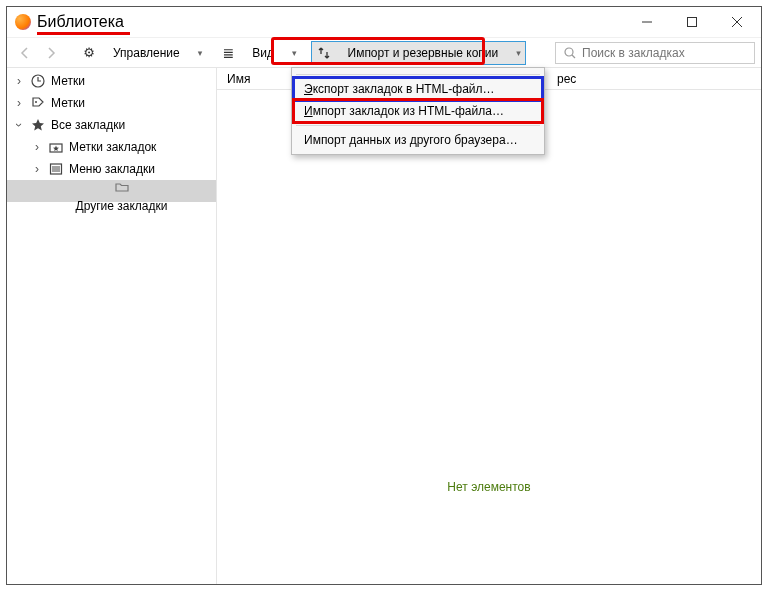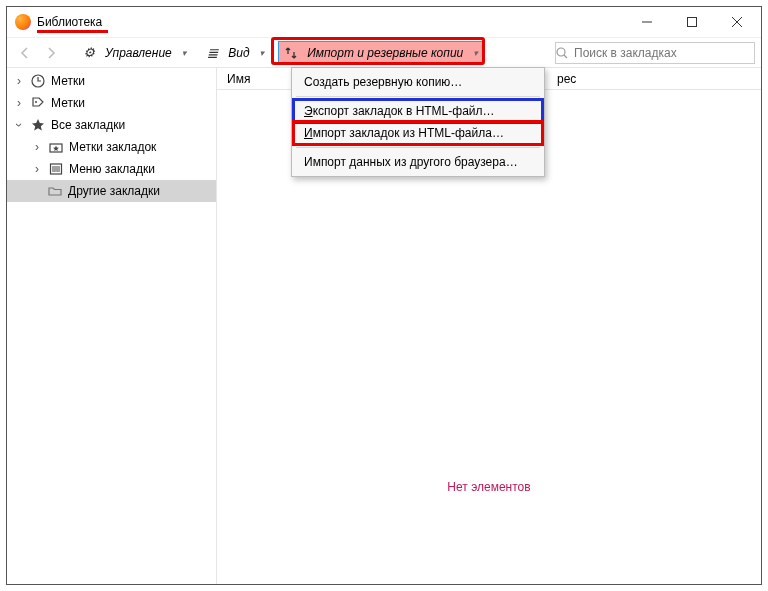"Библиотека" .title-text { font-size: 12px -> 16px }
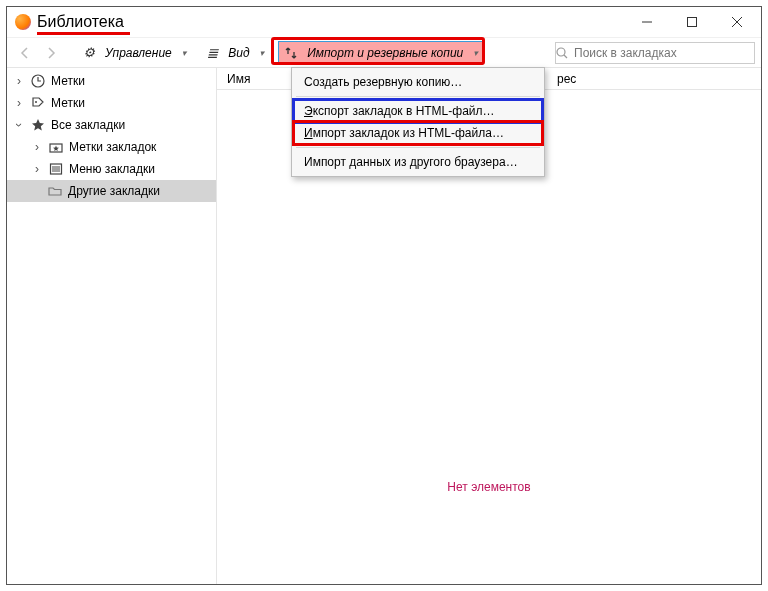"Управление" .tb-btn { font-style: italic -> none; gap: 8px -> 16px }
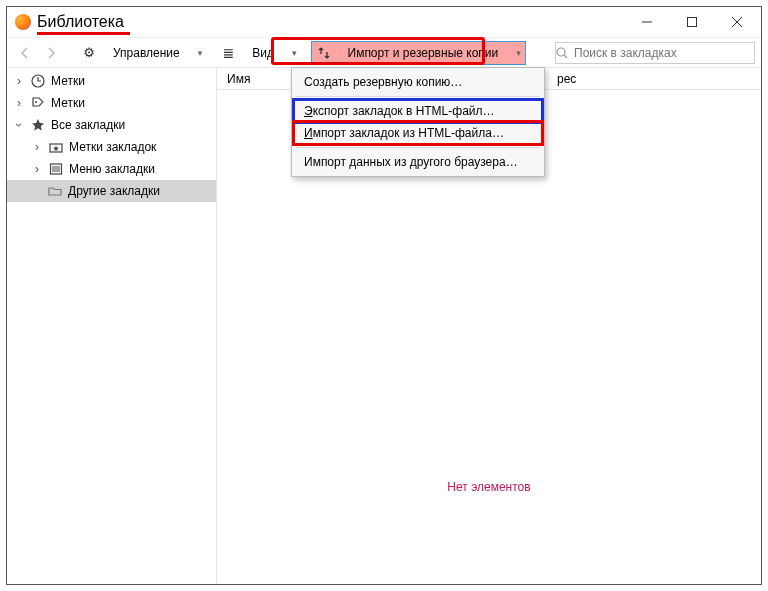"Импорт и резервные копии" .tb-btn.active { background: #fca5a5 -> #e5e5e5 }
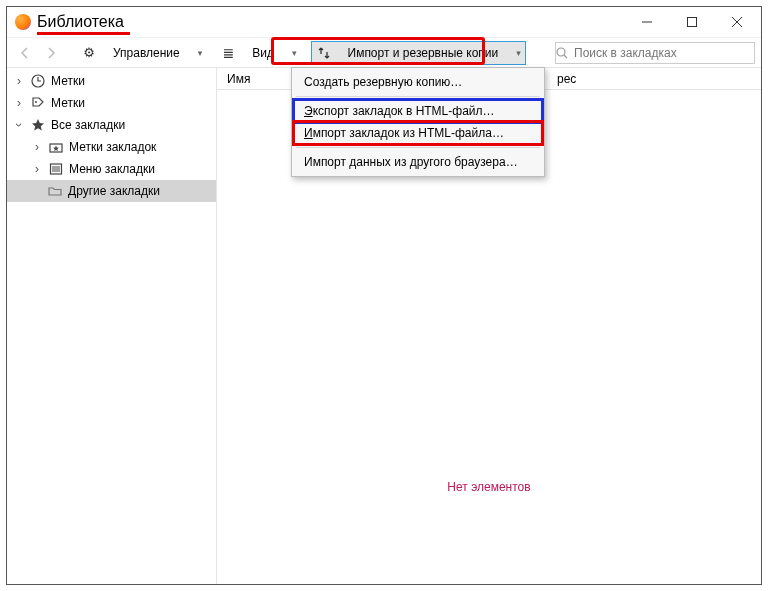"Поиск в закладках" .search { padding: 0 0 -> 0 8px }
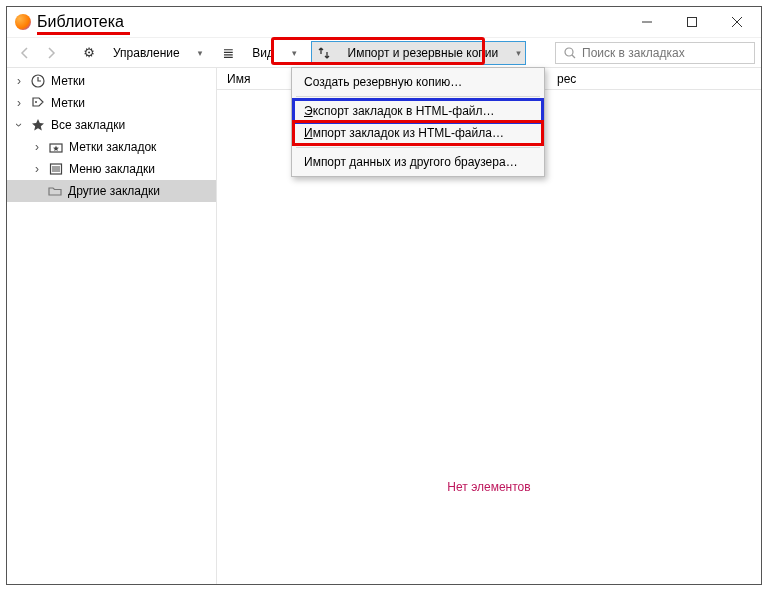"Создать резервную копию…" div.menu-item { html: <div> <span>Создать резервную копию…</span> </div> -> none }
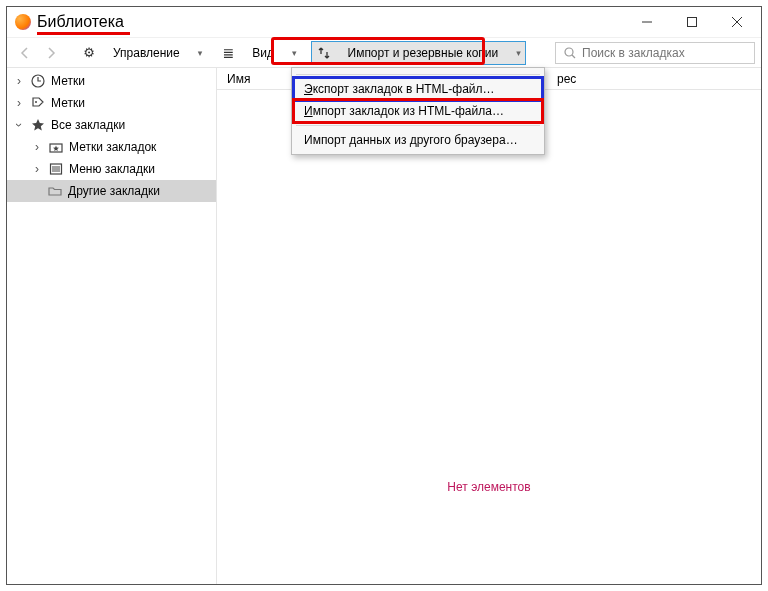"Другие закладки" div.tree-row { flex-direction: none -> column; padding-left: 40px -> 20px }
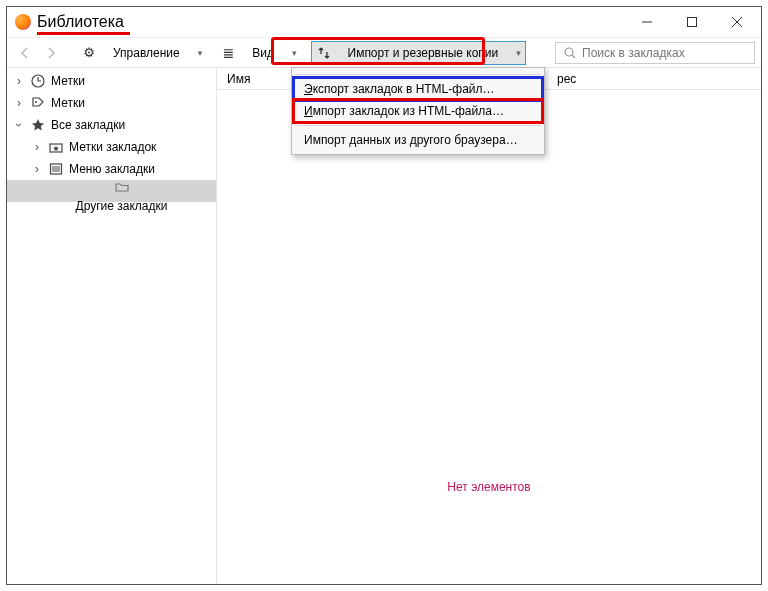"Нет элементов" .empty-msg { color: #be185d -> #4d7c0f }
